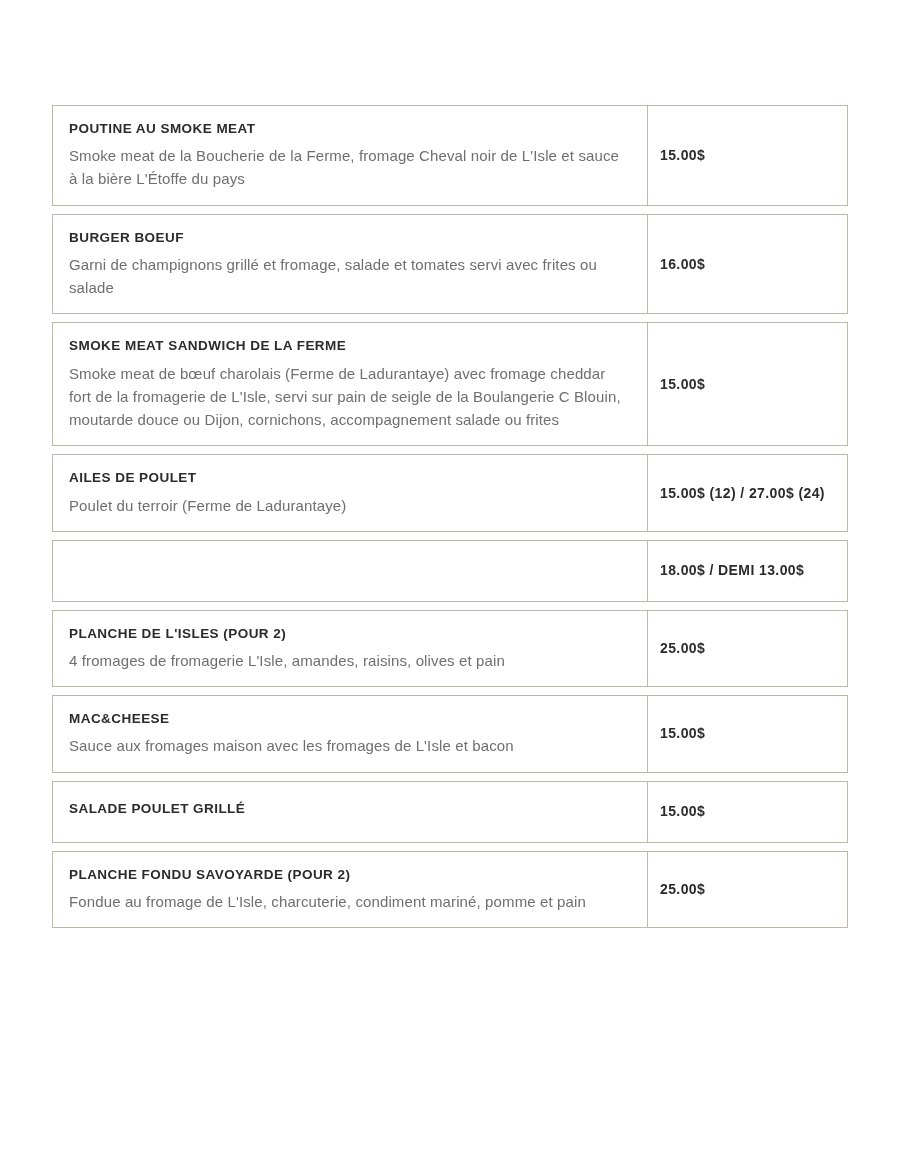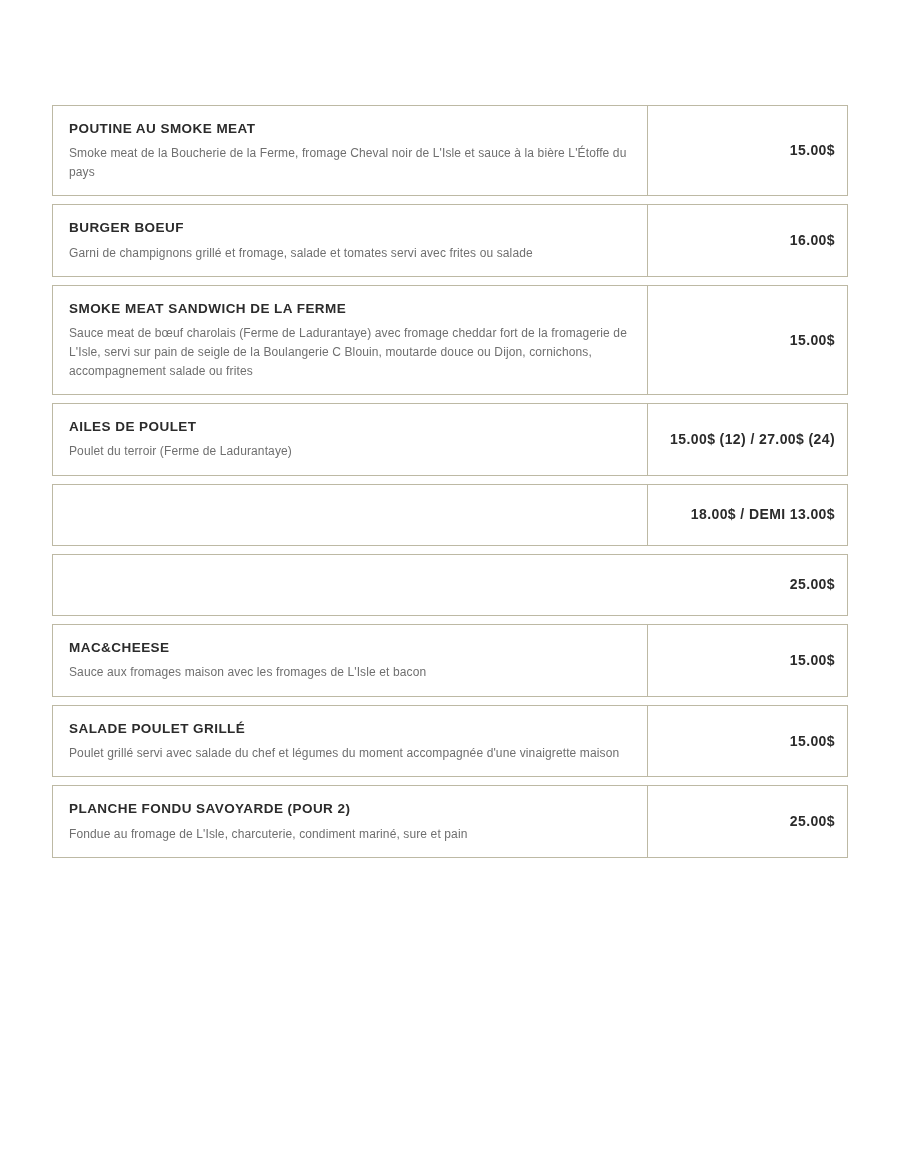"Smoke meat de la Boucherie" .item-desc { font-size: 12px -> 15px }
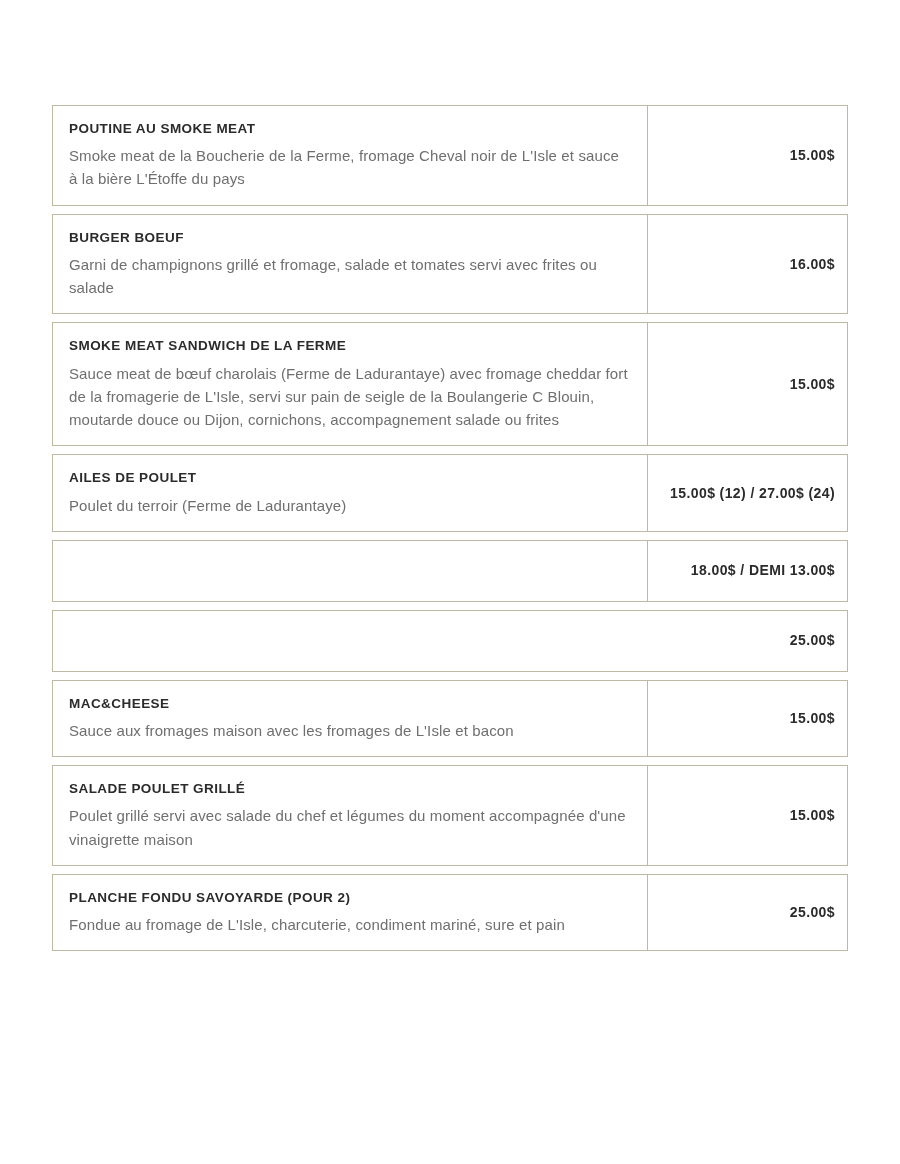"15.00$" .row-price { justify-content: flex-end -> flex-start }
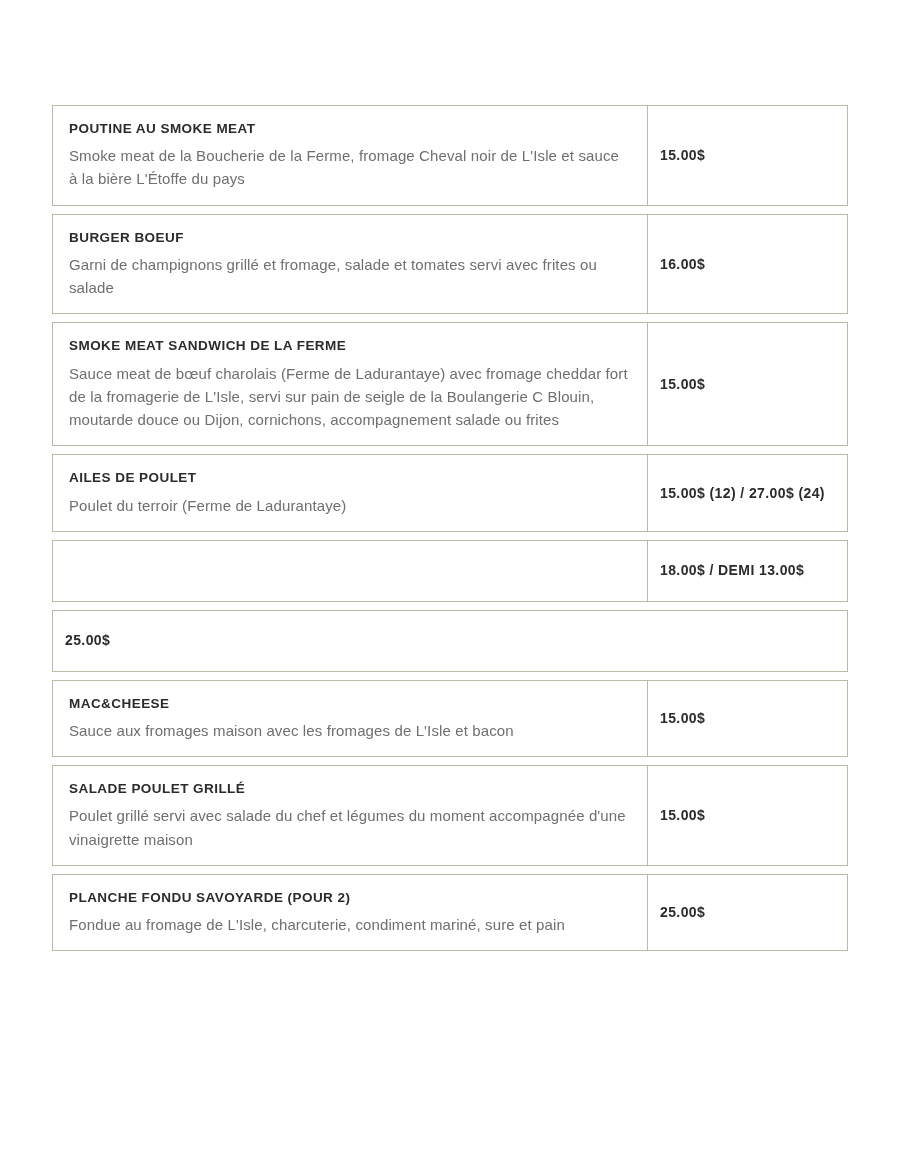"Sauce meat de bœuf charolais" div.item-desc { text: Sauce -> Smoke }
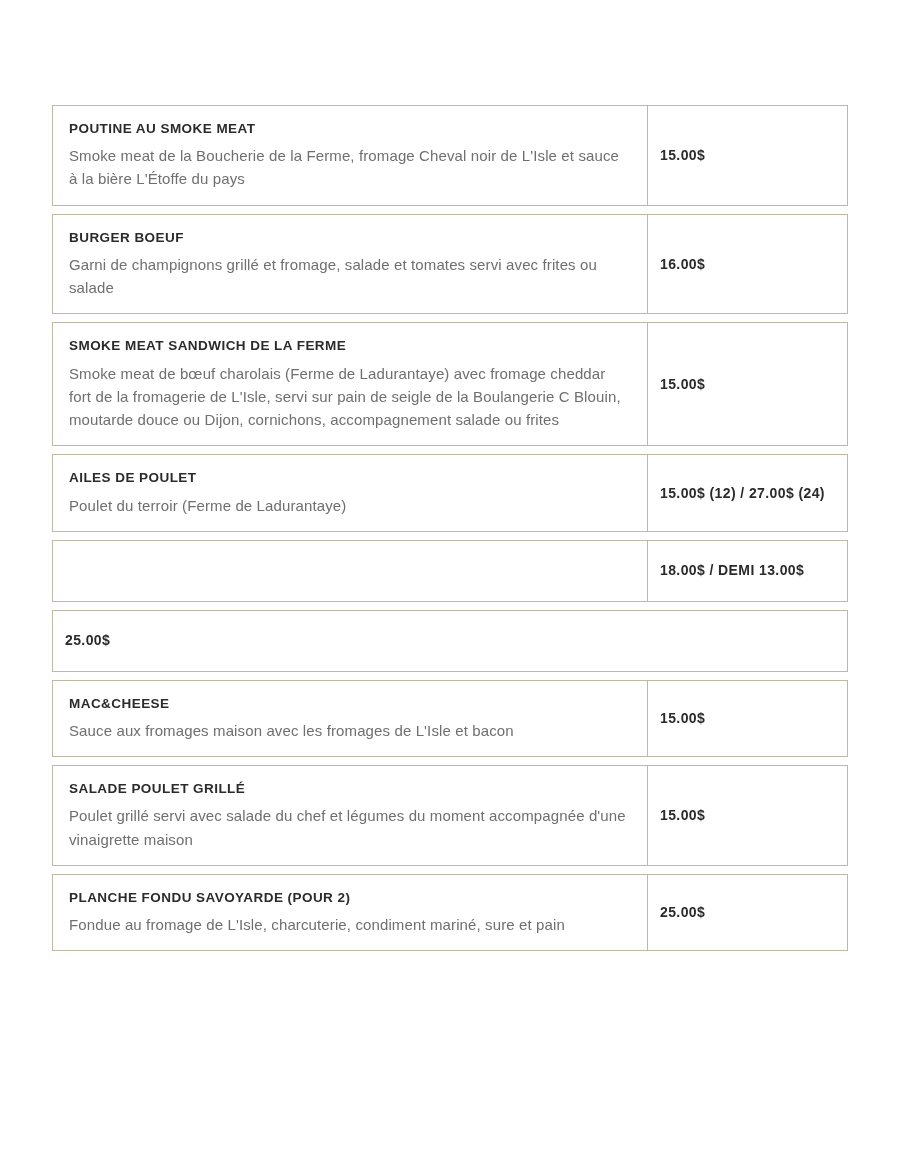"PLANCHE DE L'ISLES (POUR 2)" div.row-info { html: none -> <div> <div>PLANCHE DE L'ISLES (POUR 2)</div> <div>4 fromages de fromagerie L'Isle, amandes, raisins, olives et pain</div> </div> }
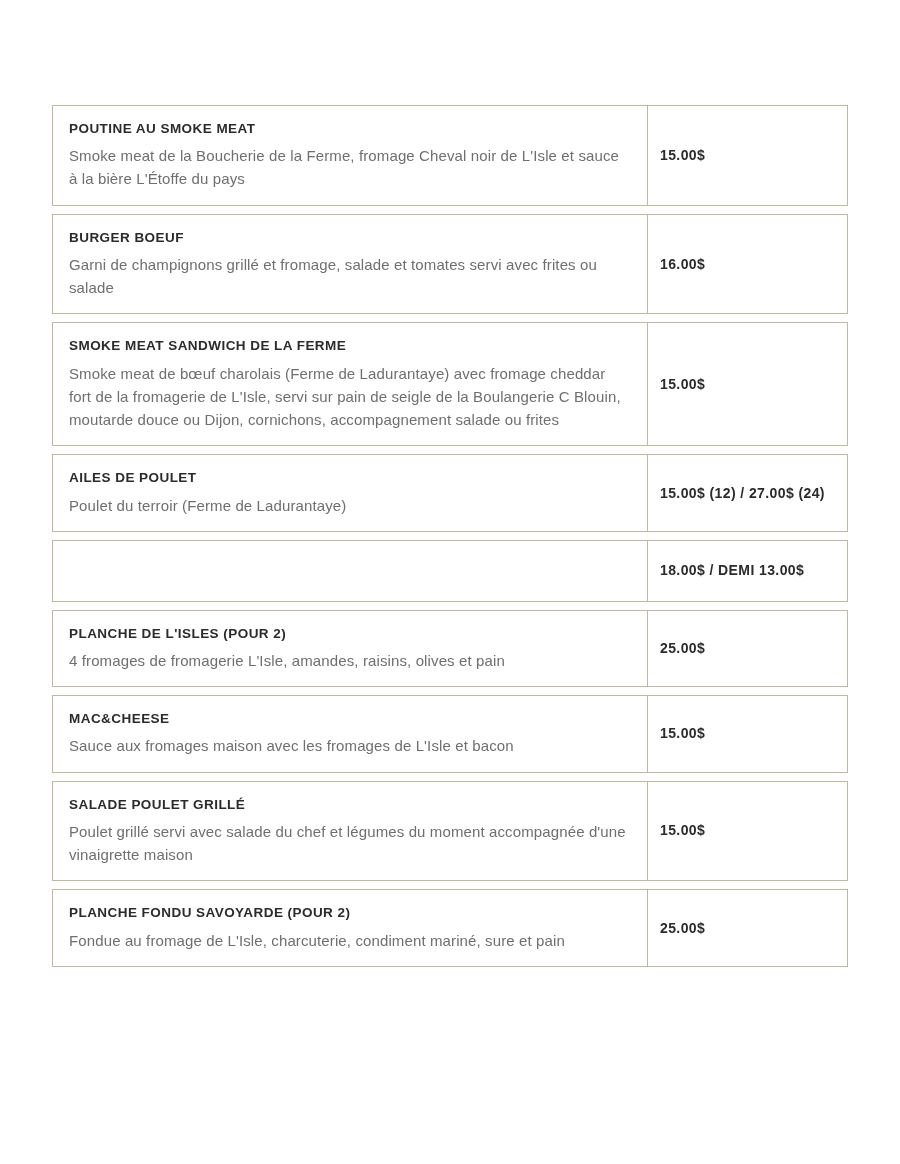"Poulet grillé servi avec salade" div.item-desc { html: <div>Poulet grillé servi avec salade du chef et légumes du moment accompagnée d'une vinaigrette maison</div> -> none }
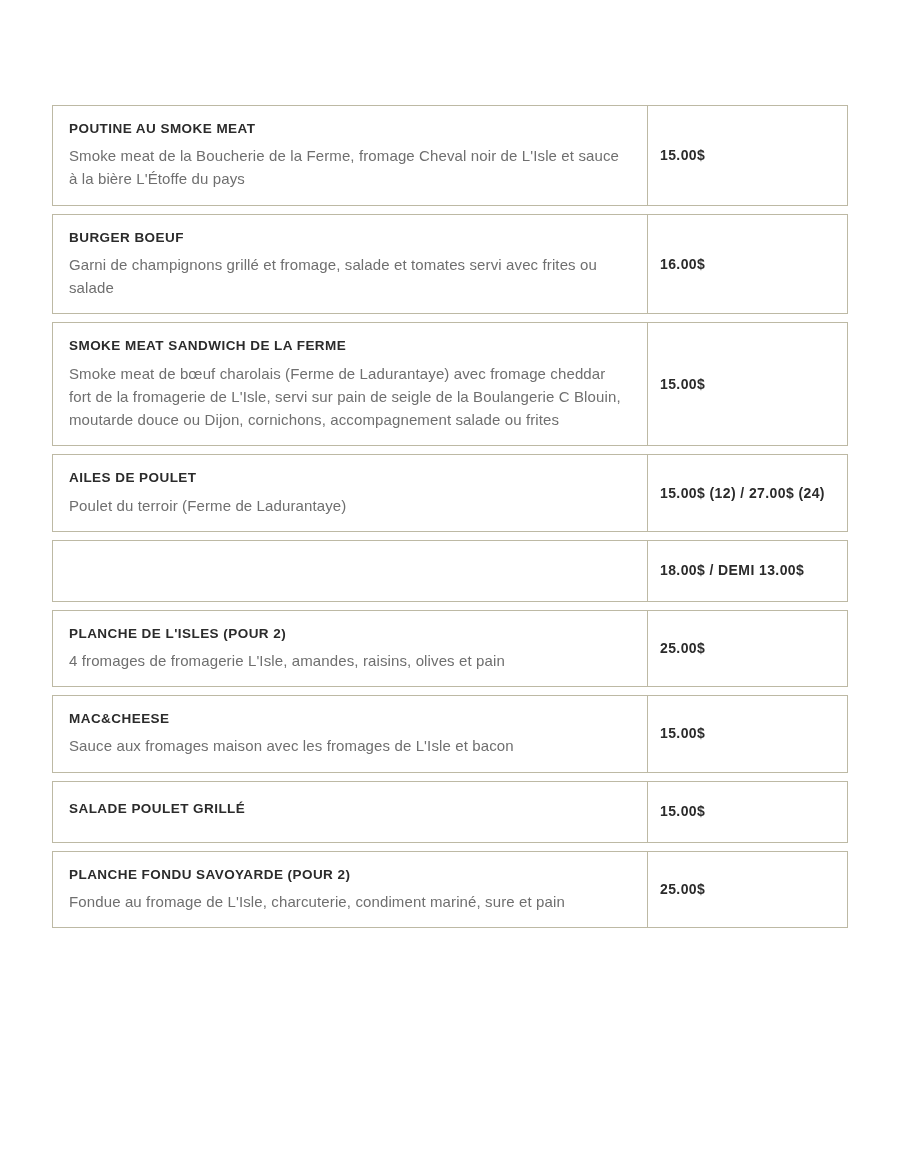"Fondue au fromage de L'Isle," div.item-desc { text: sure -> pomme }
